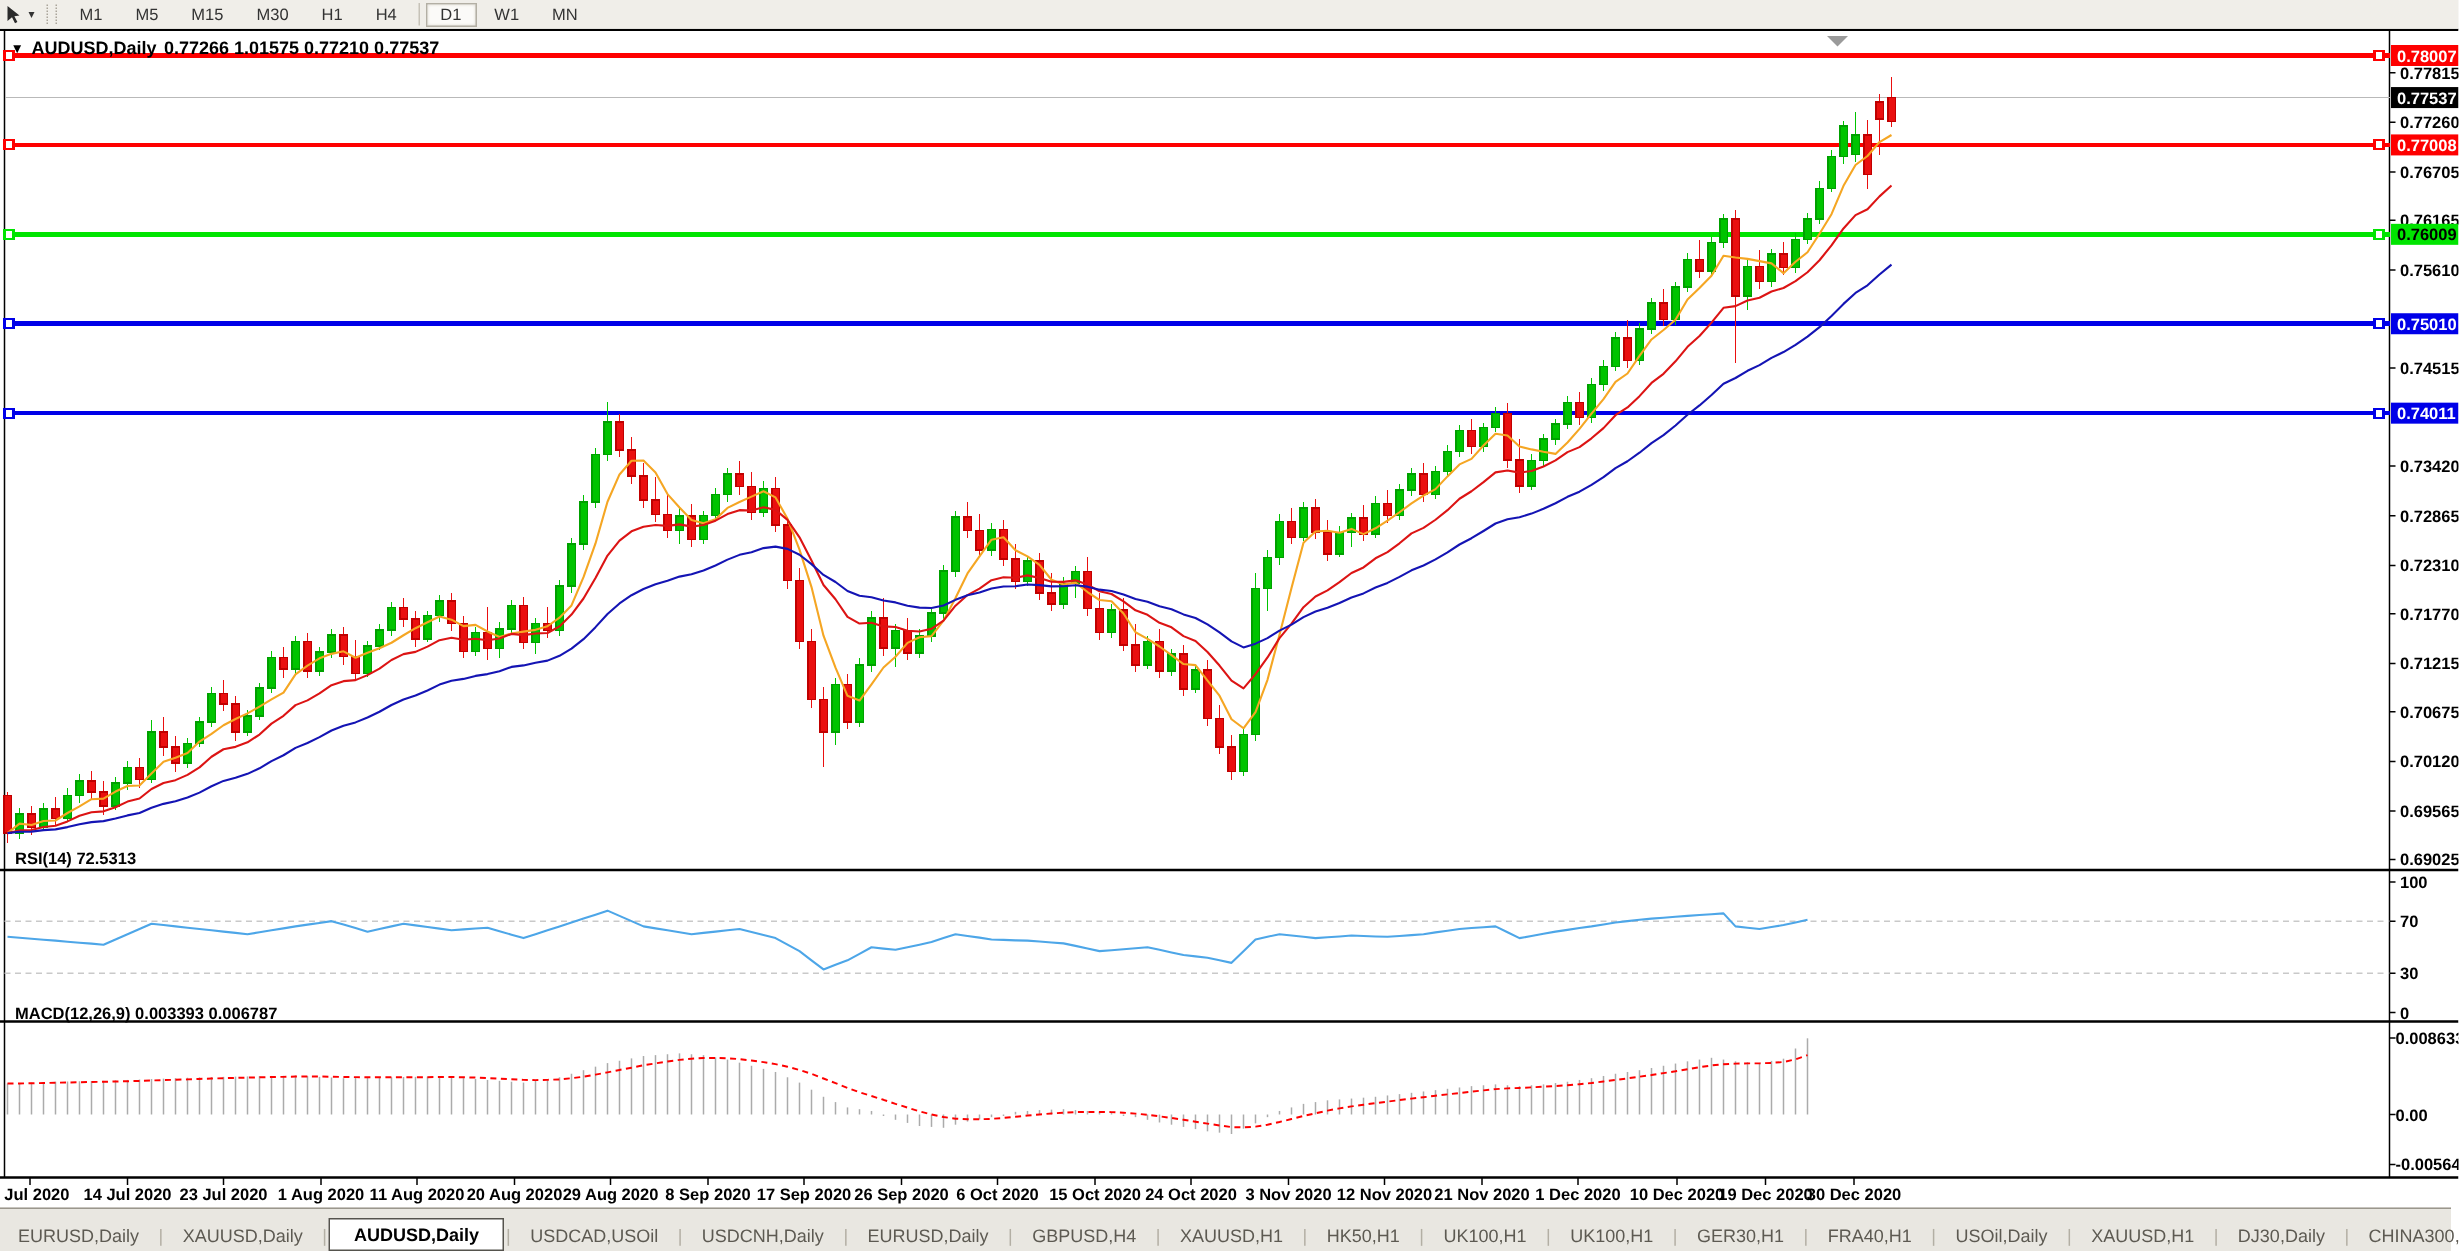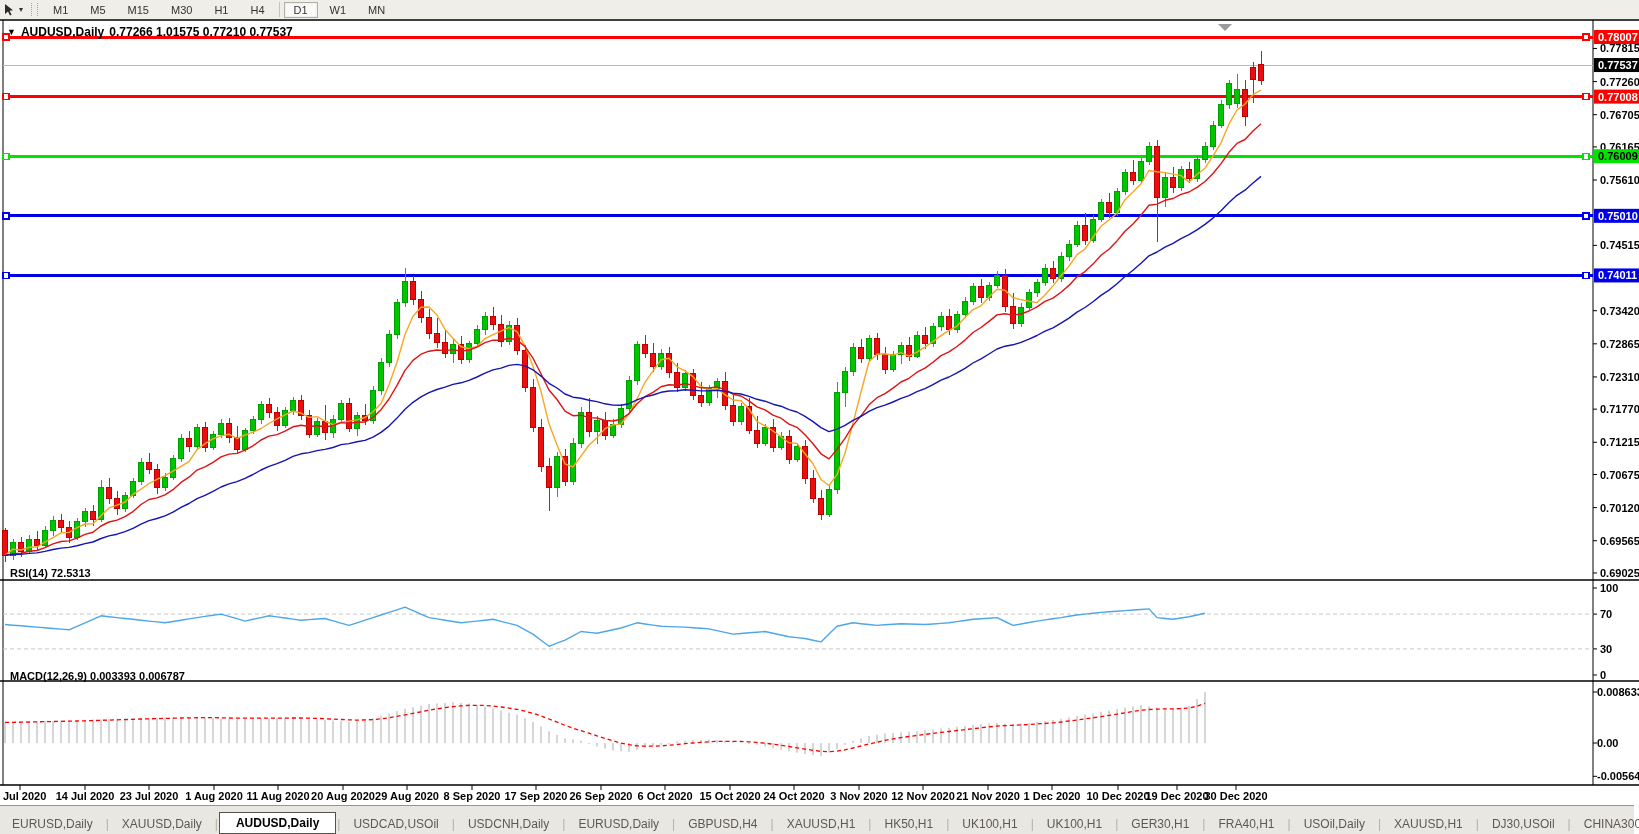"DJ30,USOil" div.tab { text: DJ30,USOil -> DJ30,Daily }
